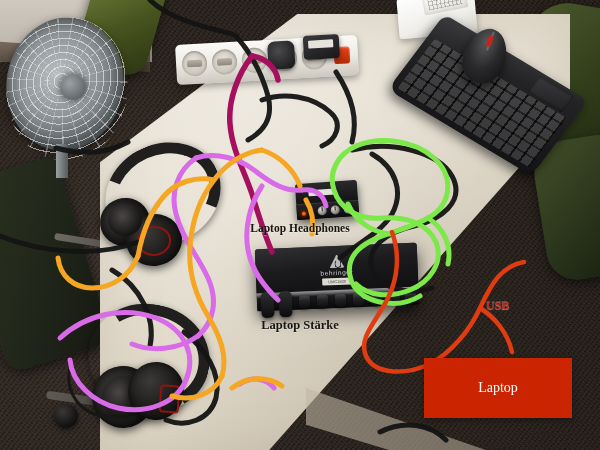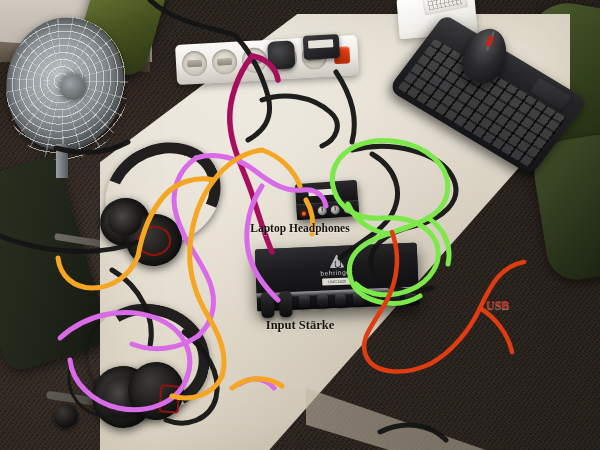"Input Stärke" div.anno { text: Input -> Laptop }
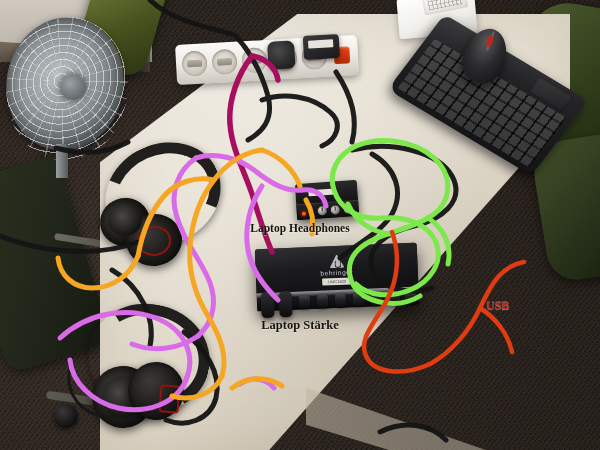"Laptop" div { html: none -> <div> <span>Laptop</span> </div> }
